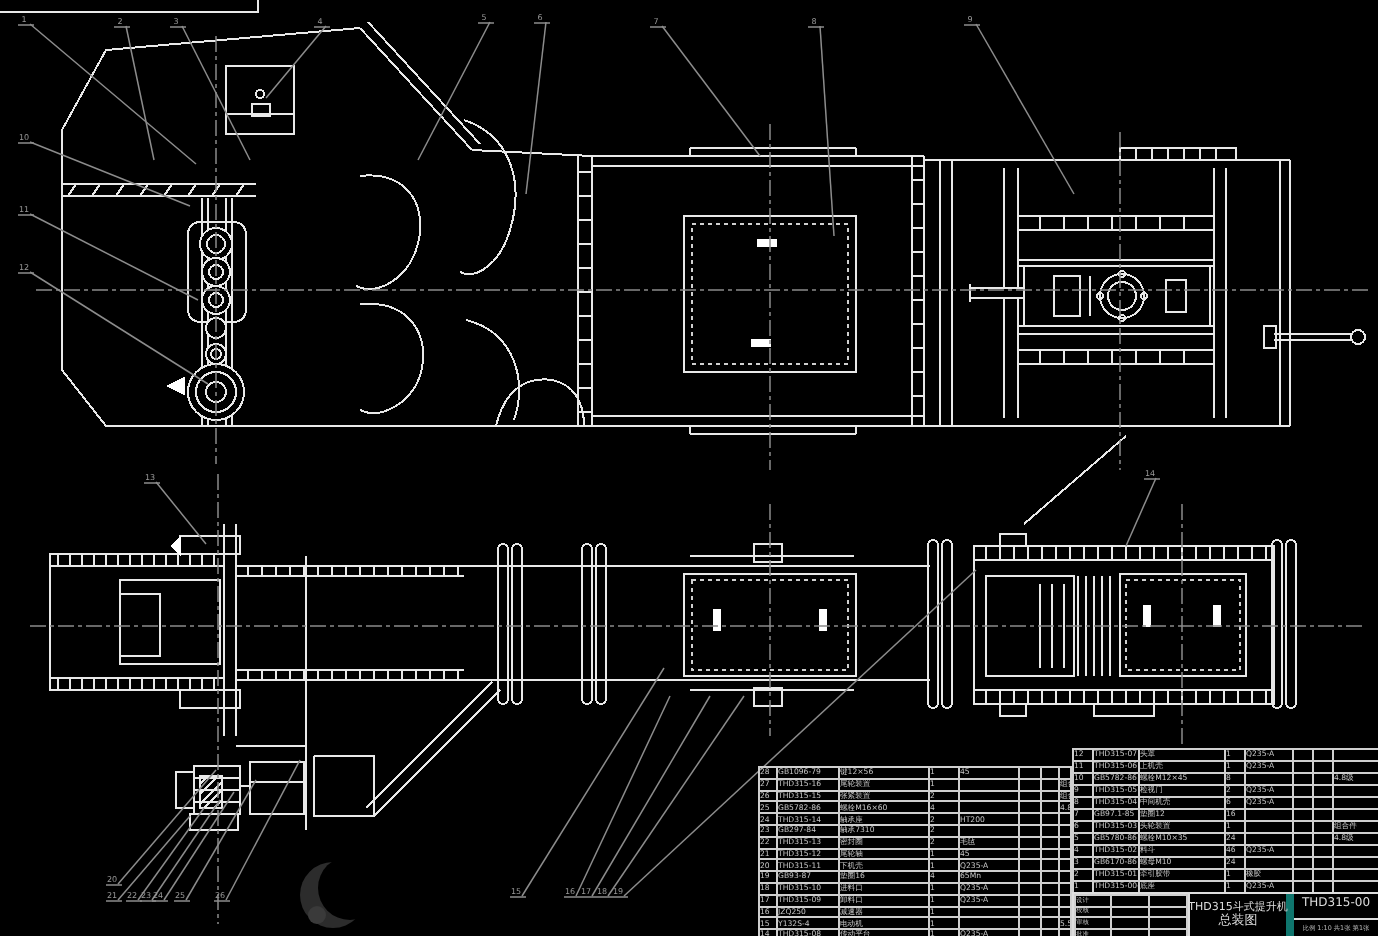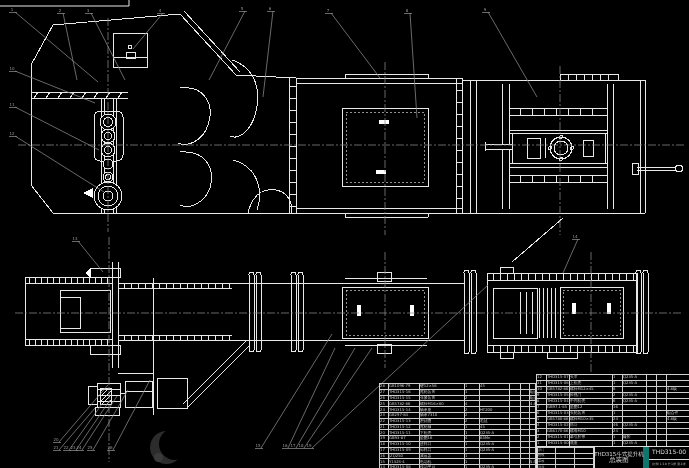"总装图" .tb-title { border-right: 6px solid #0f766e -> 4px solid #0f766e }
